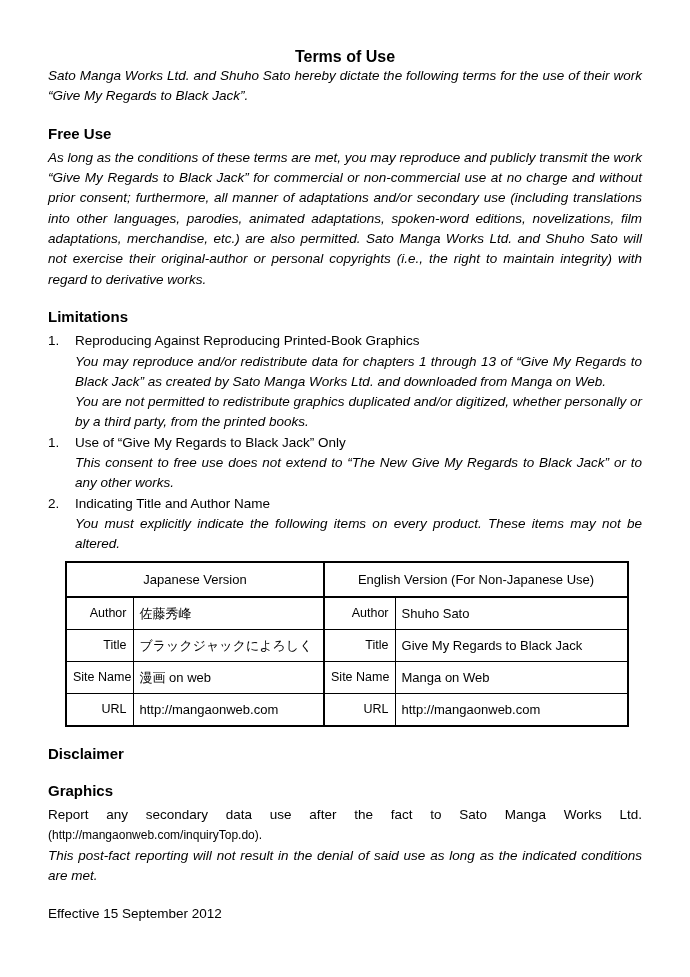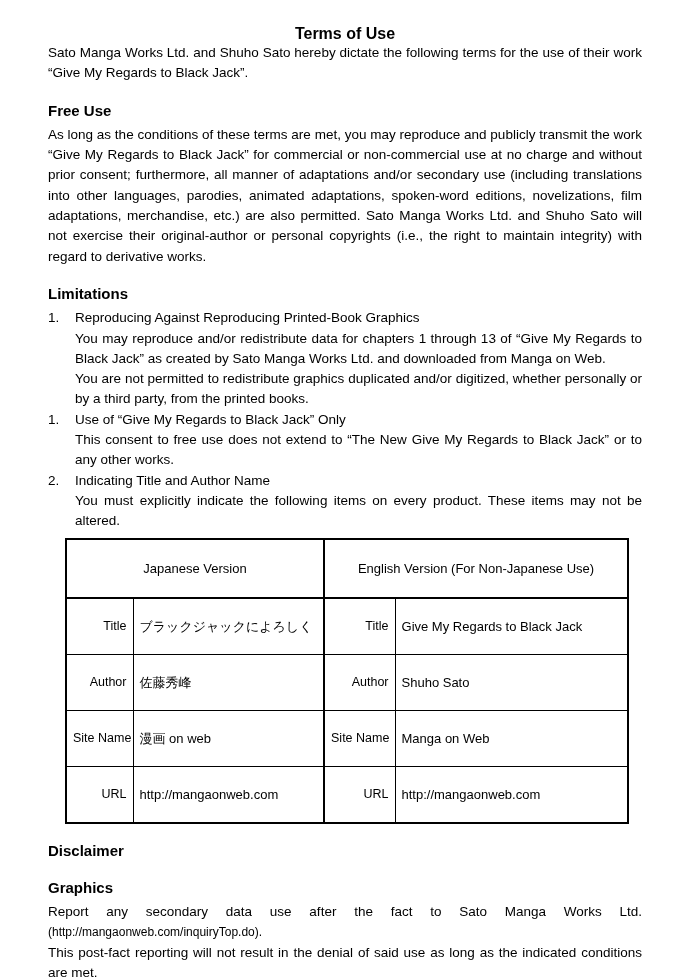"Terms of Use" .page { margin-top: none -> 23px }
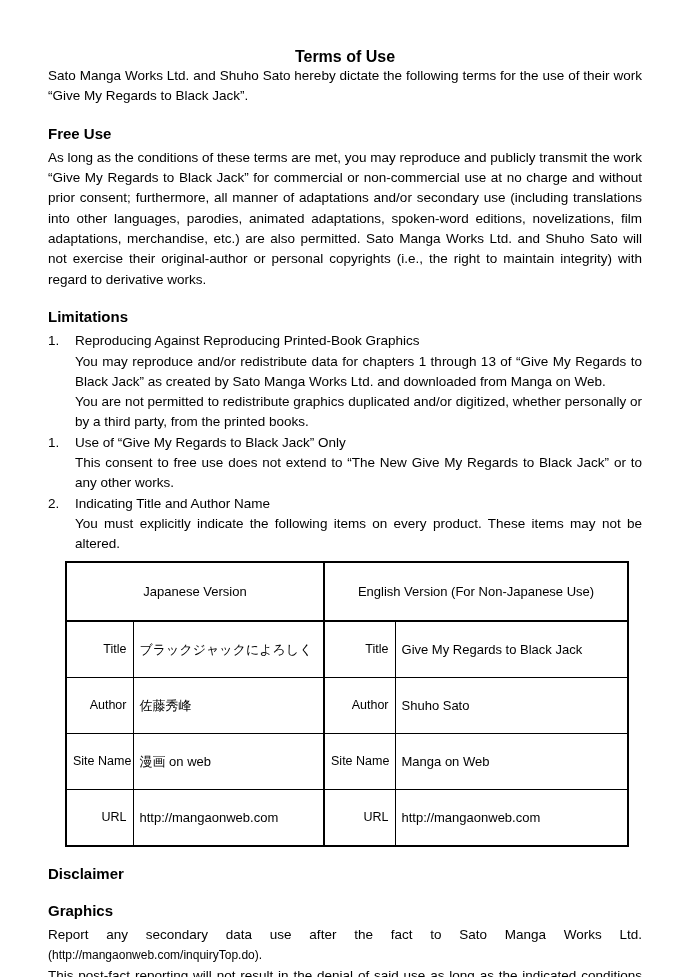"Sato Manga Works Ltd. and" p.para { font-style: none -> italic }
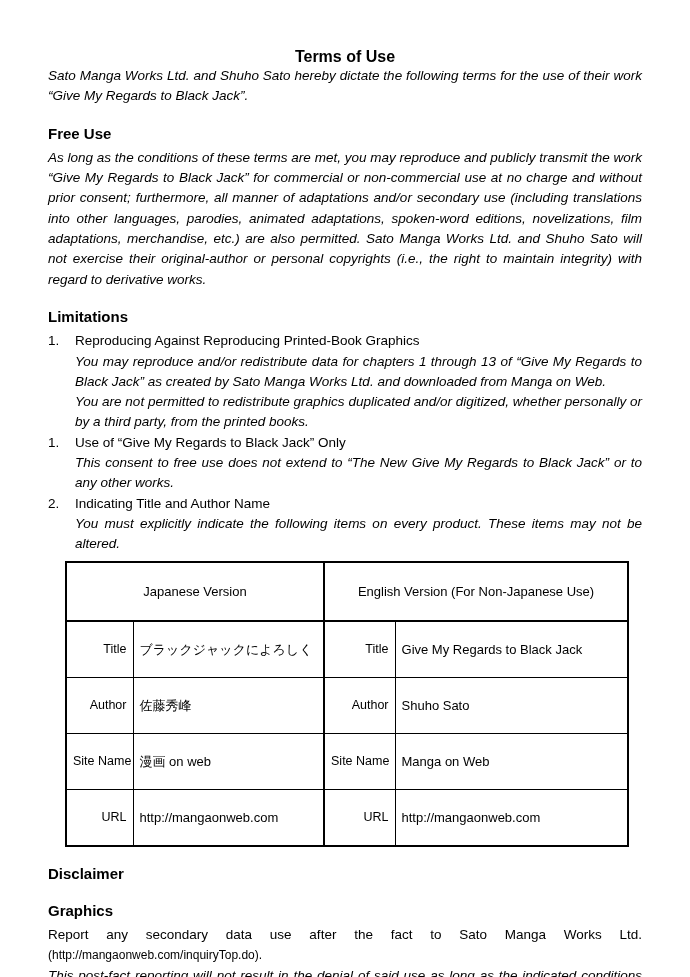"Japanese Version" table.attr-table td { padding: 16px 6px -> 4px 6px }
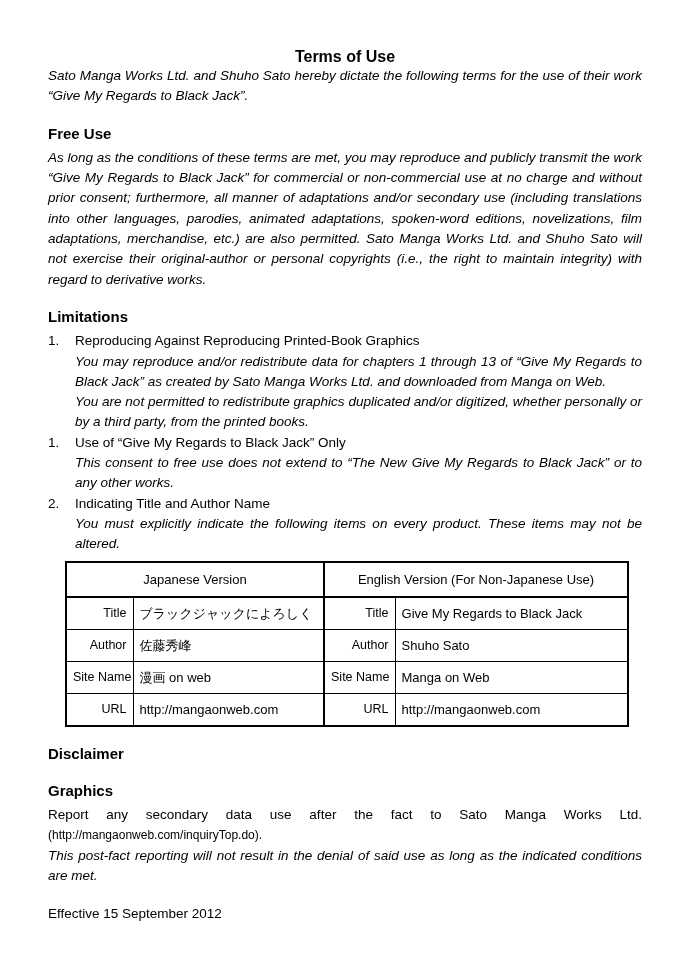"Title" tr.data { order: before "Author" -> after "Author" }
